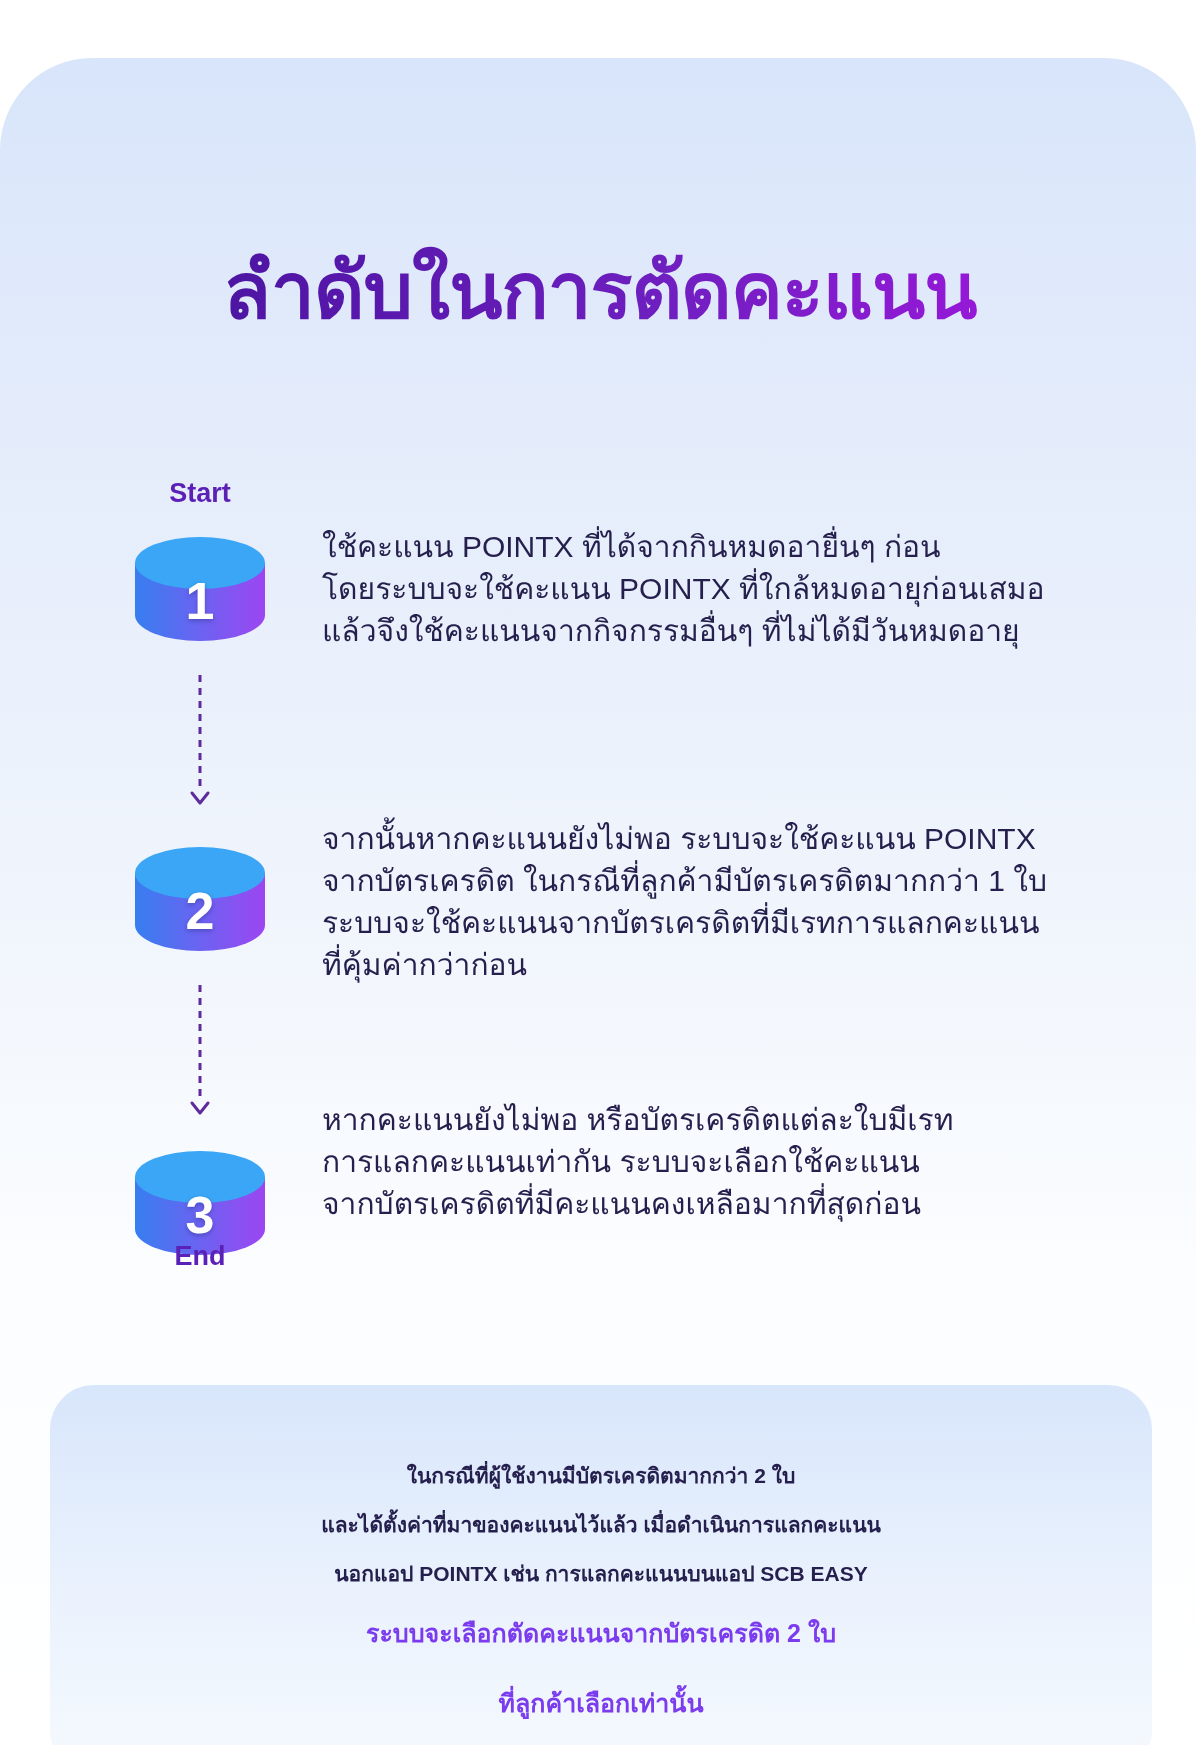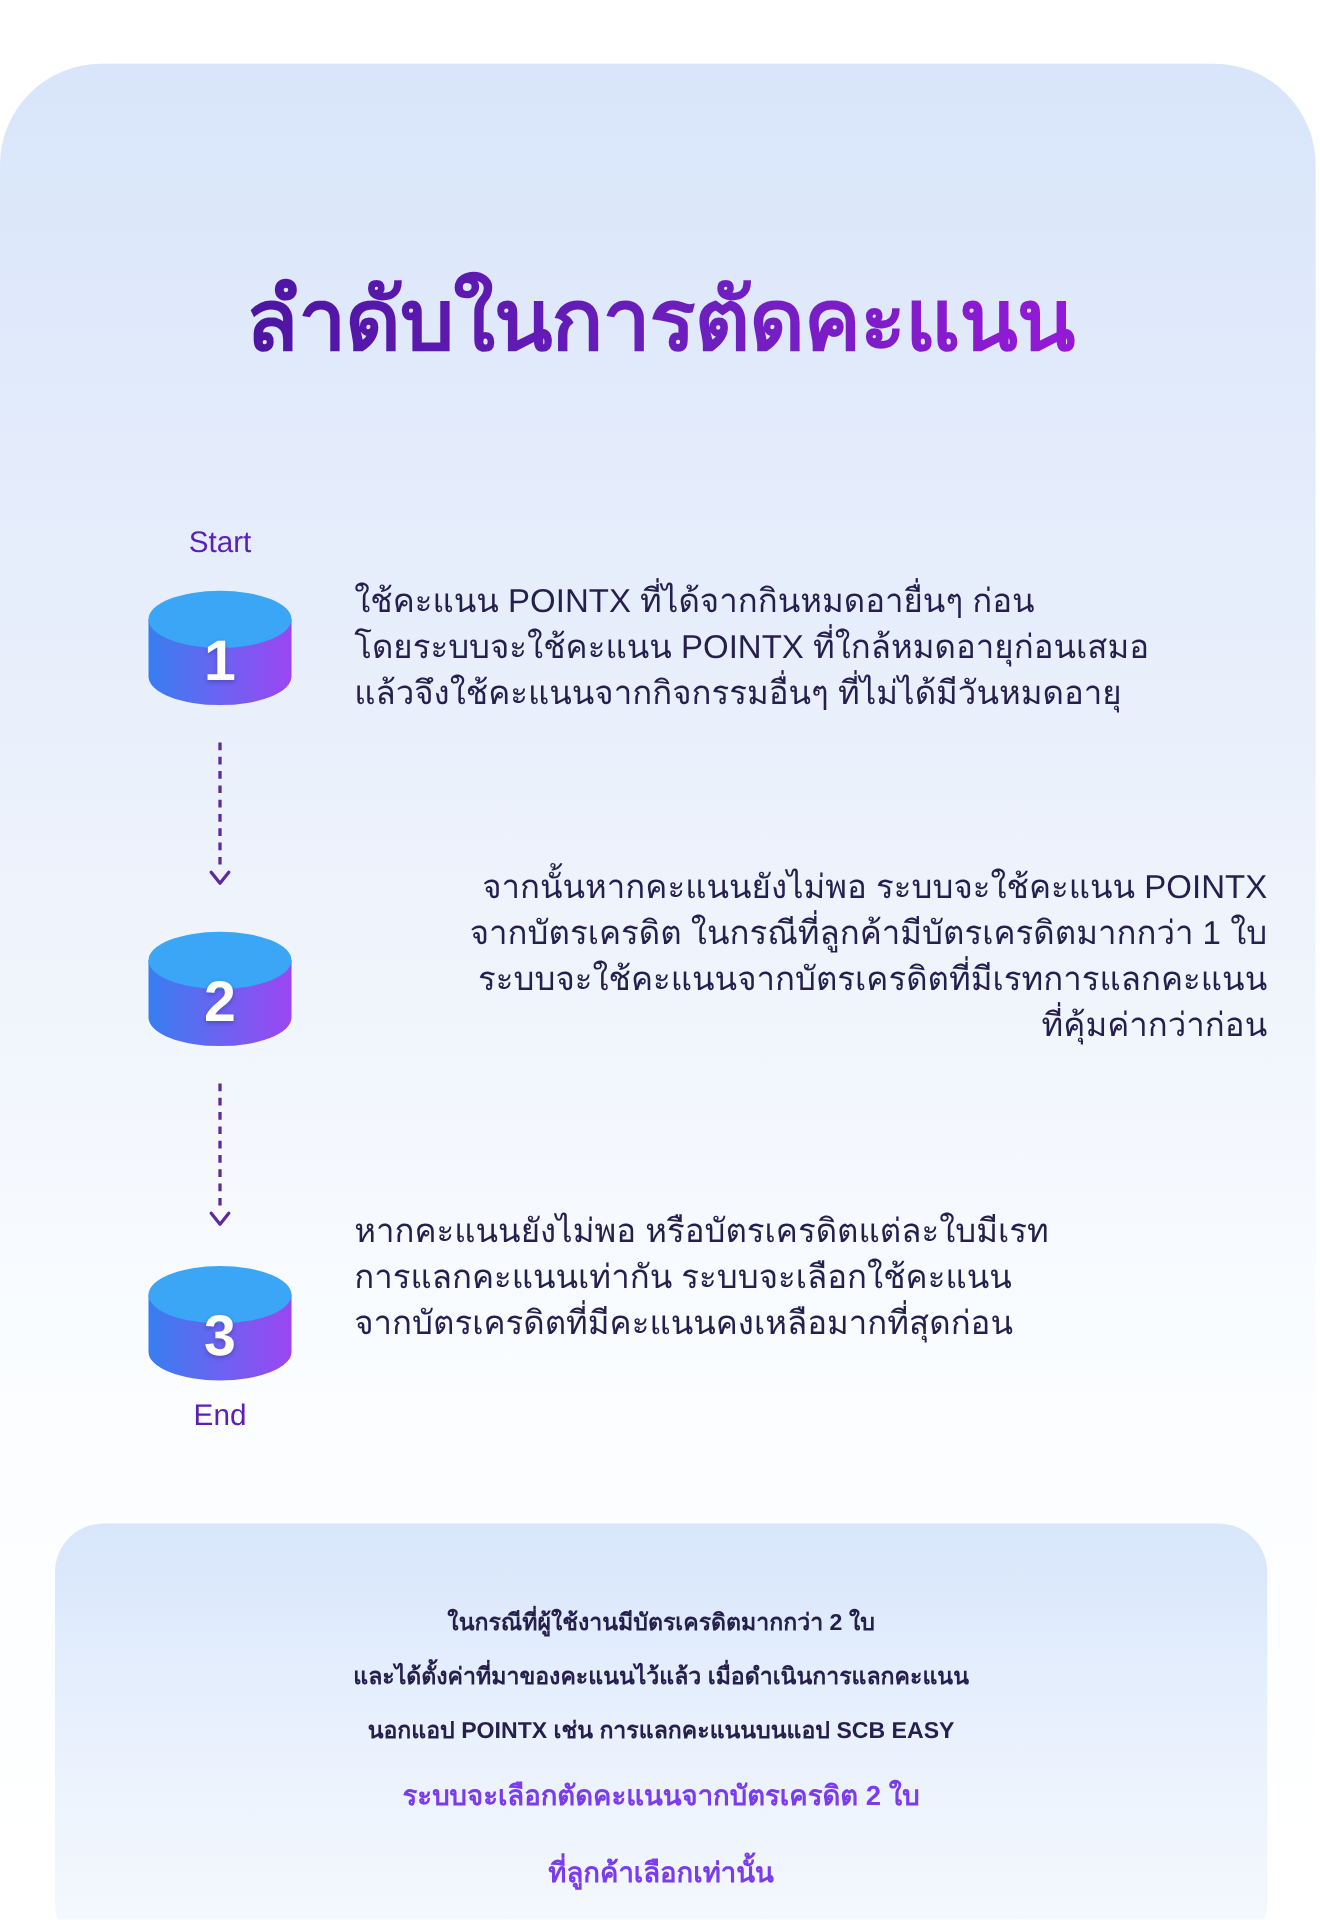"Start" .flow-label { font-weight: 400 -> 700 }
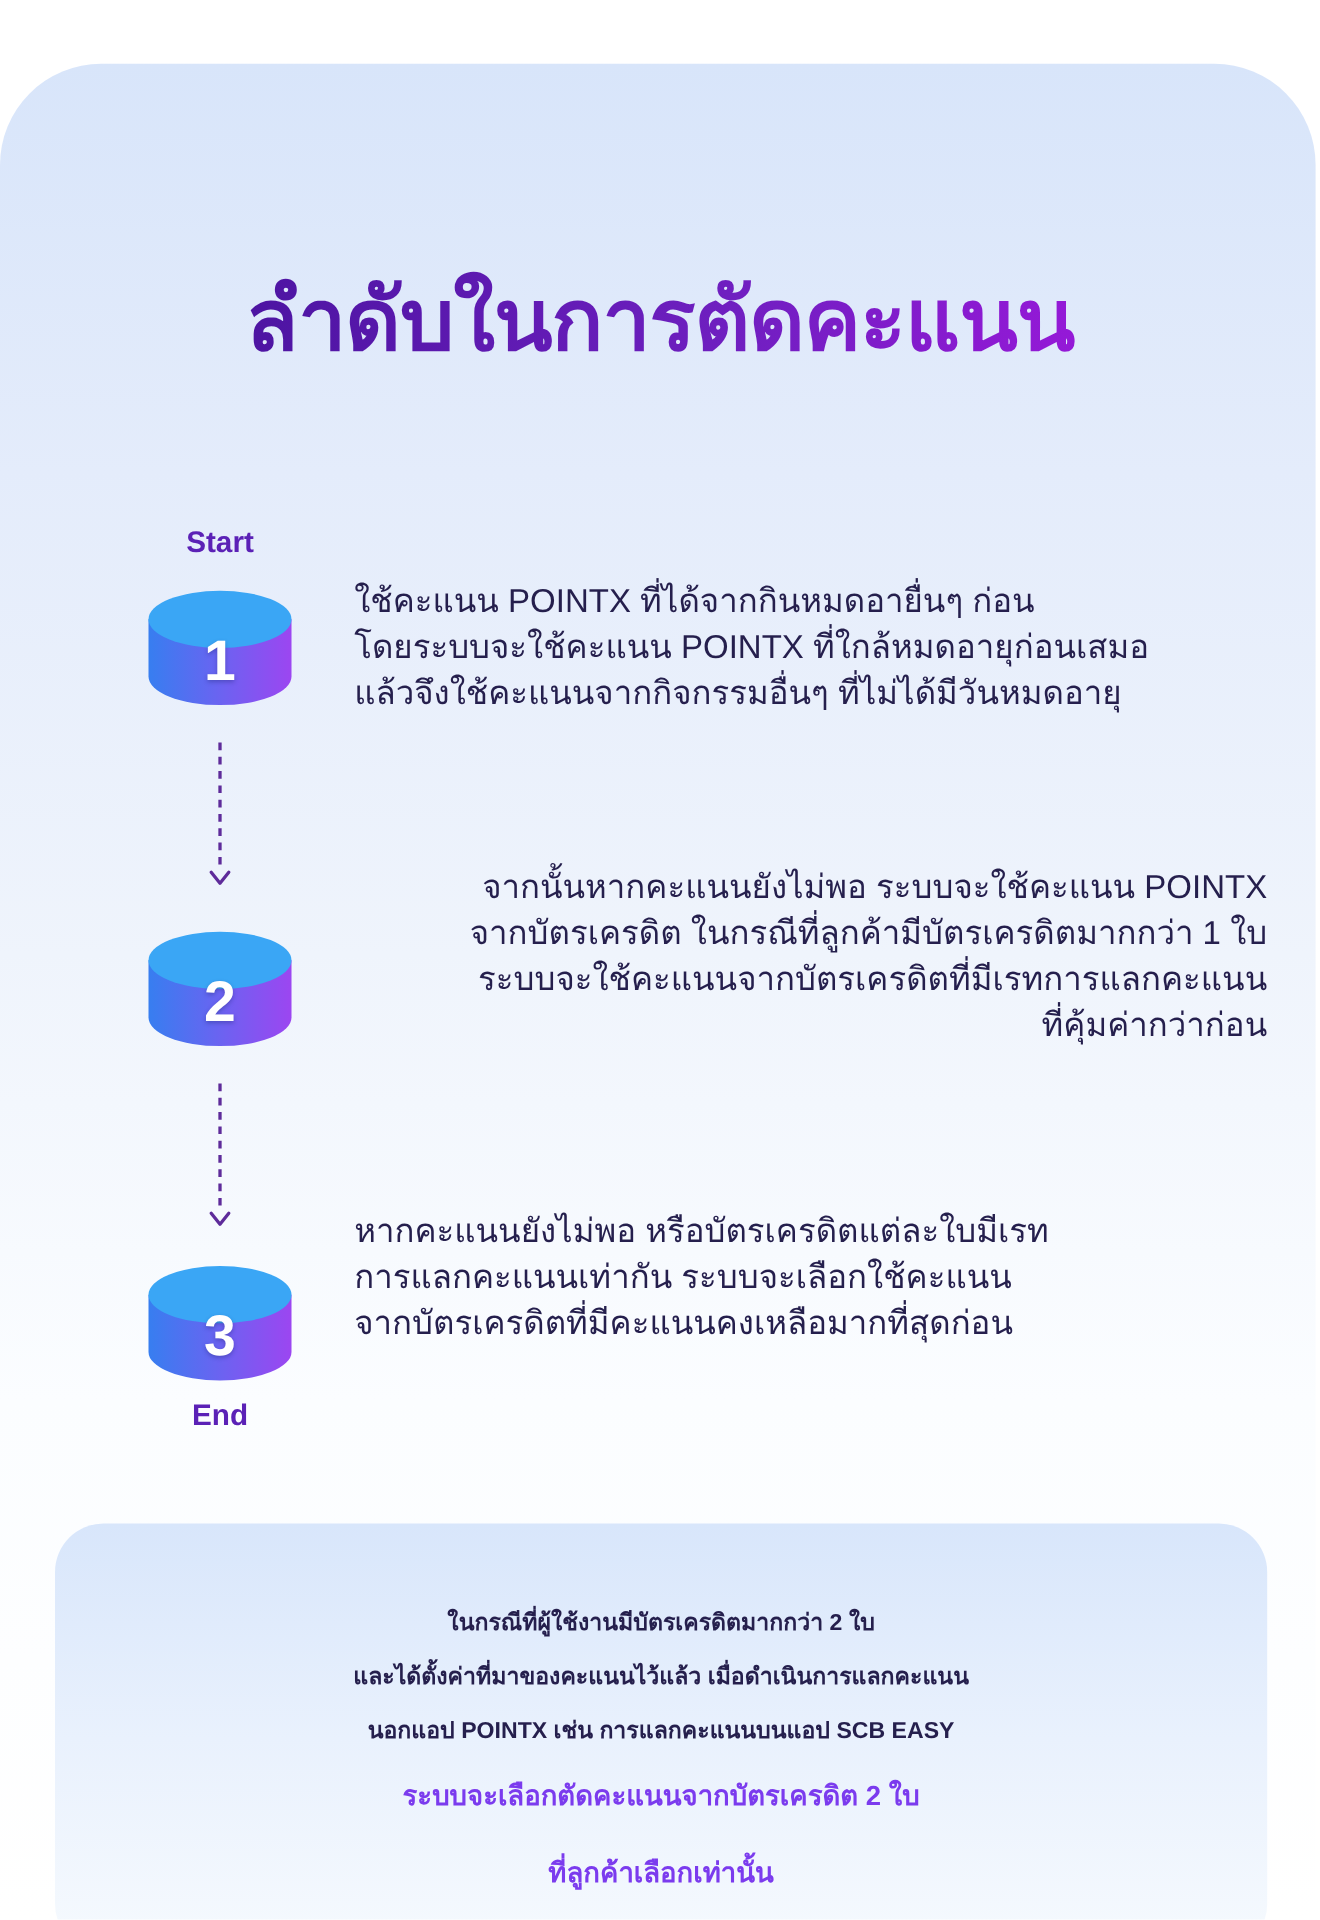"จากนั้นหากคะแนนยังไม่พอ ระบบจะใช้คะแนน" .step-text-2 { text-align: right -> none; top: 728px -> 760px }
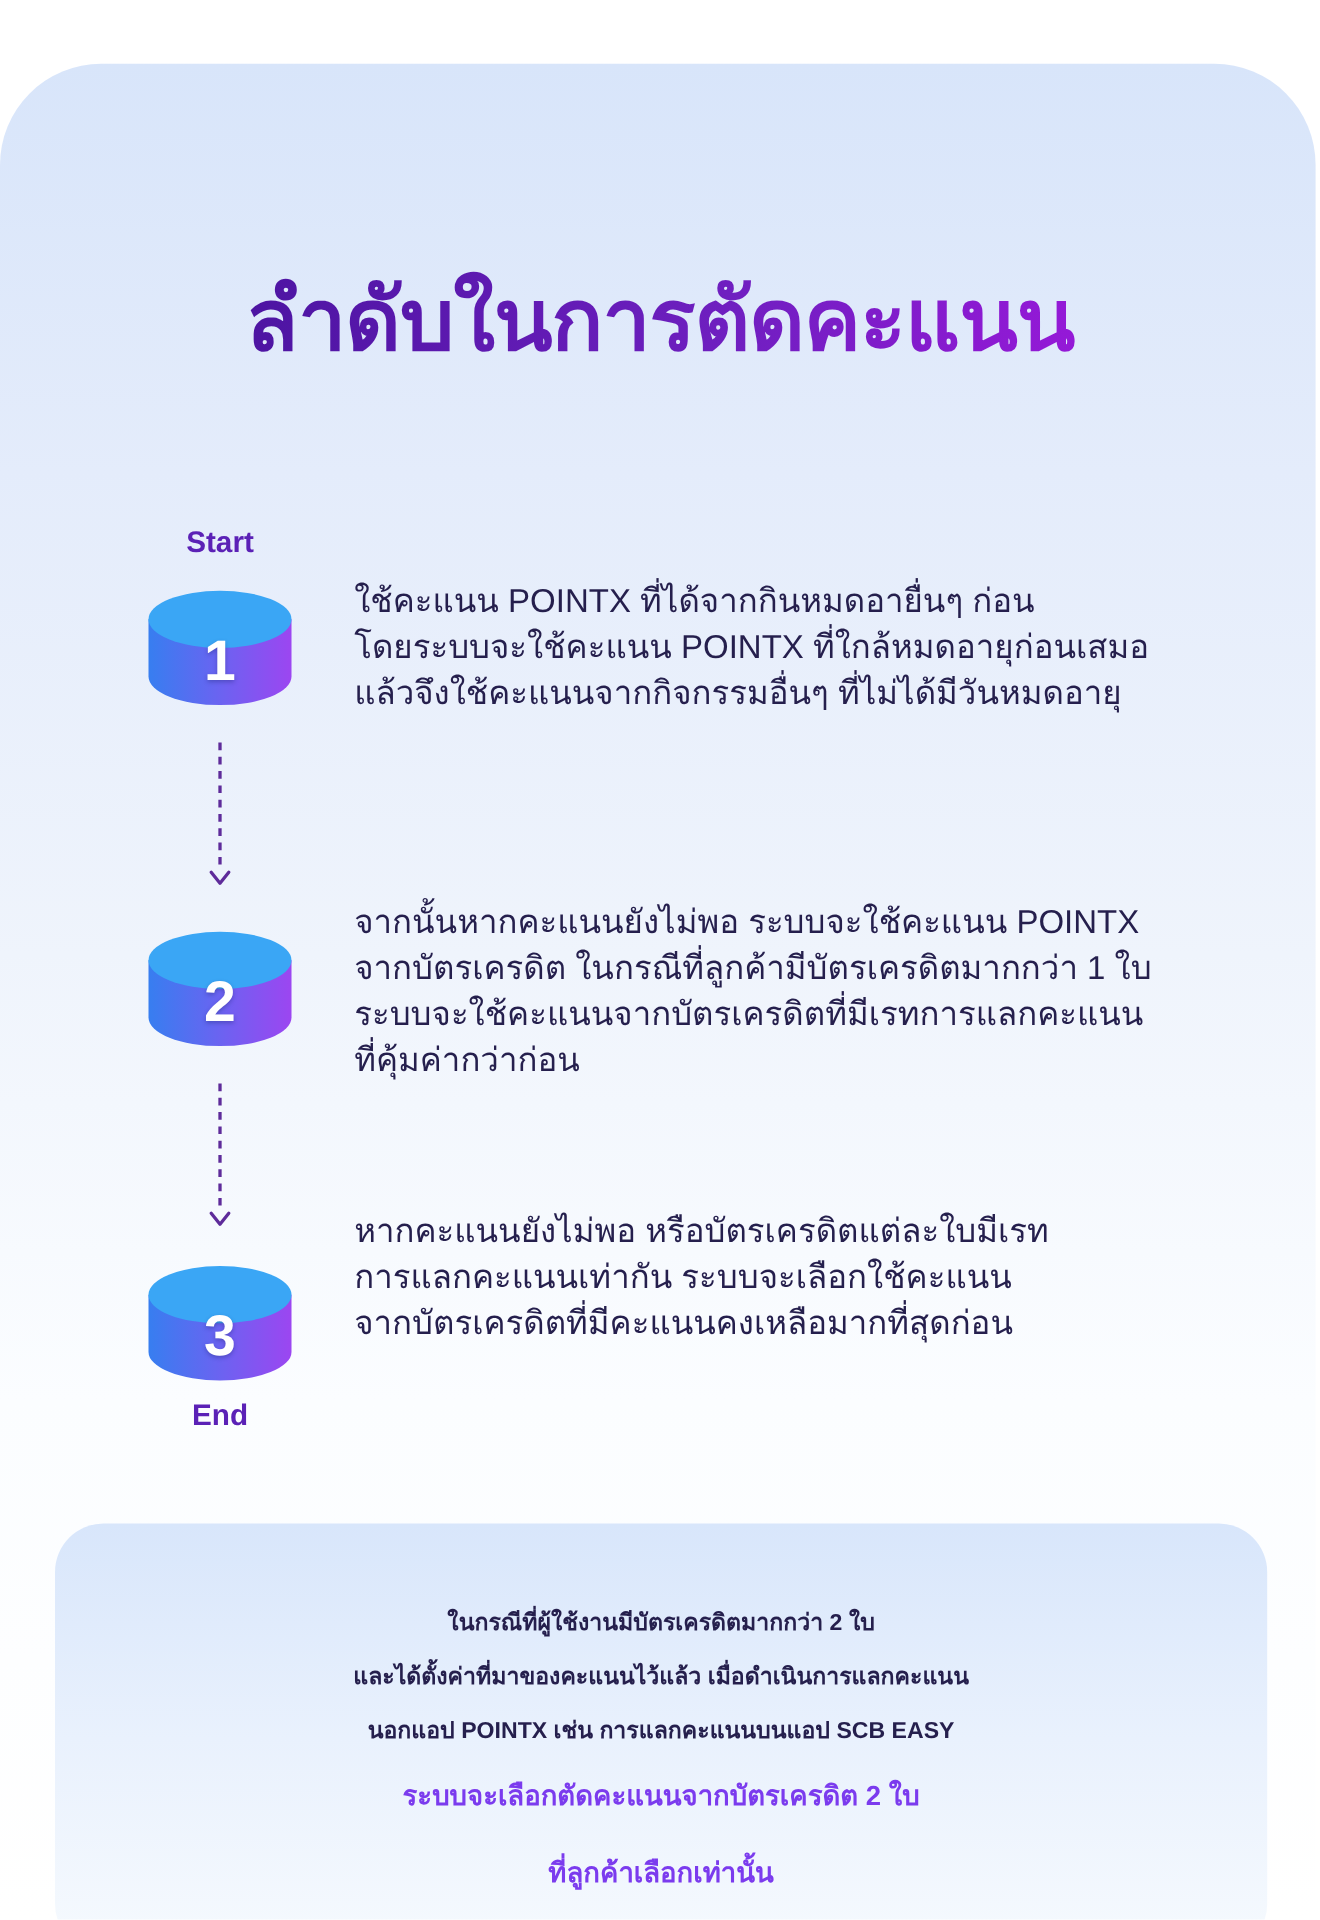"End" .end-label { top: 1213px -> 1183px }
